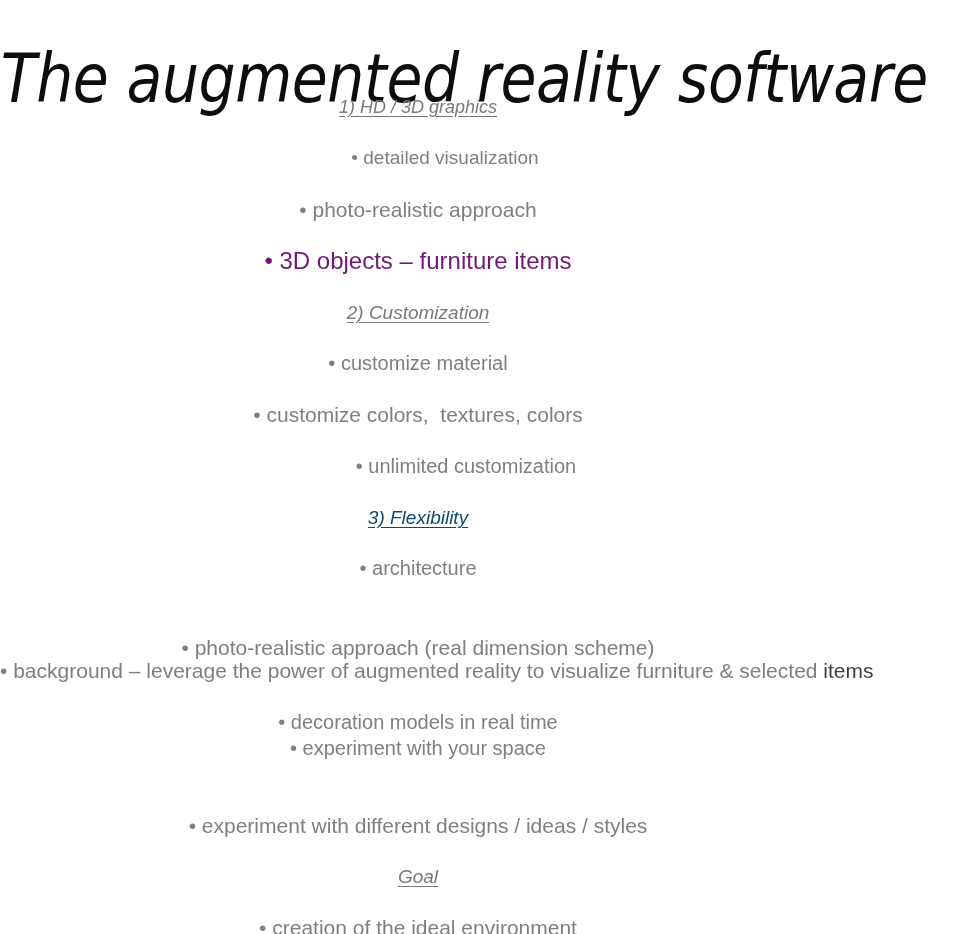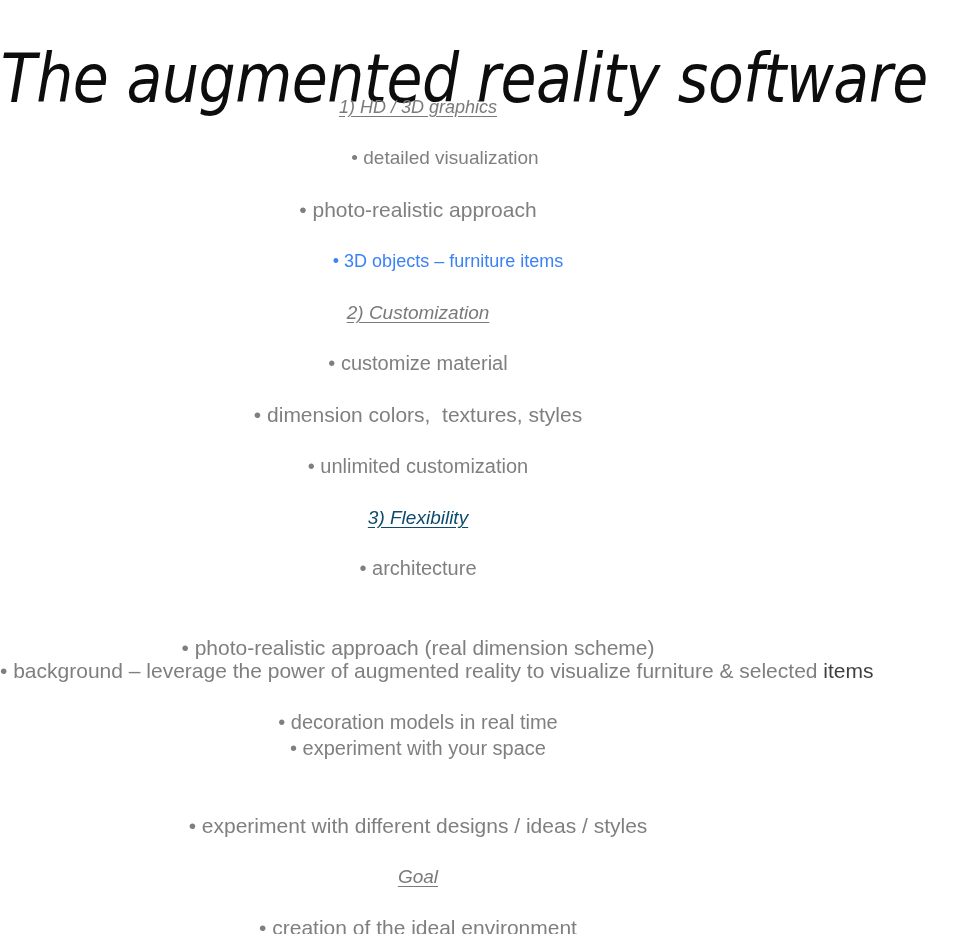"• 3D objects – furniture" div.line { color: #3b82f6 -> #701a75; font-size: 18px -> 24px; padding-left: 30px -> none }
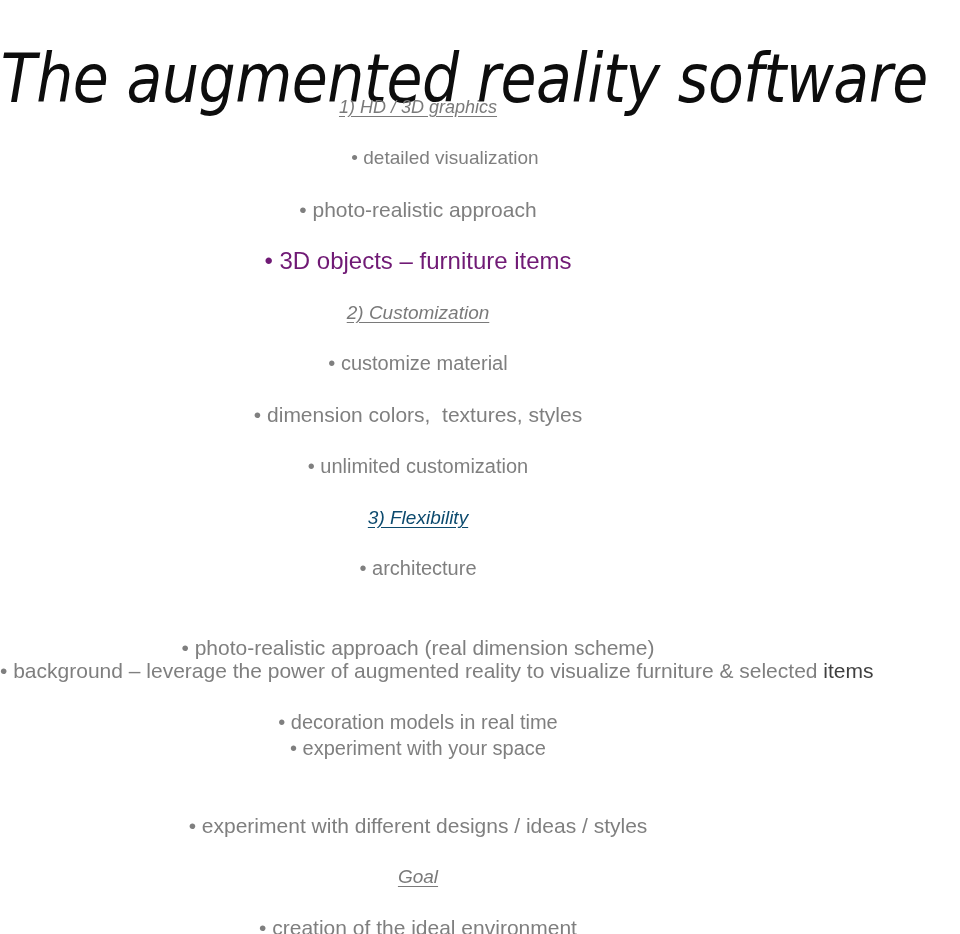"• dimension colors, textures, styles" div.line { text: dimension colors,  textures, styles -> customize colors,  textures, colors }
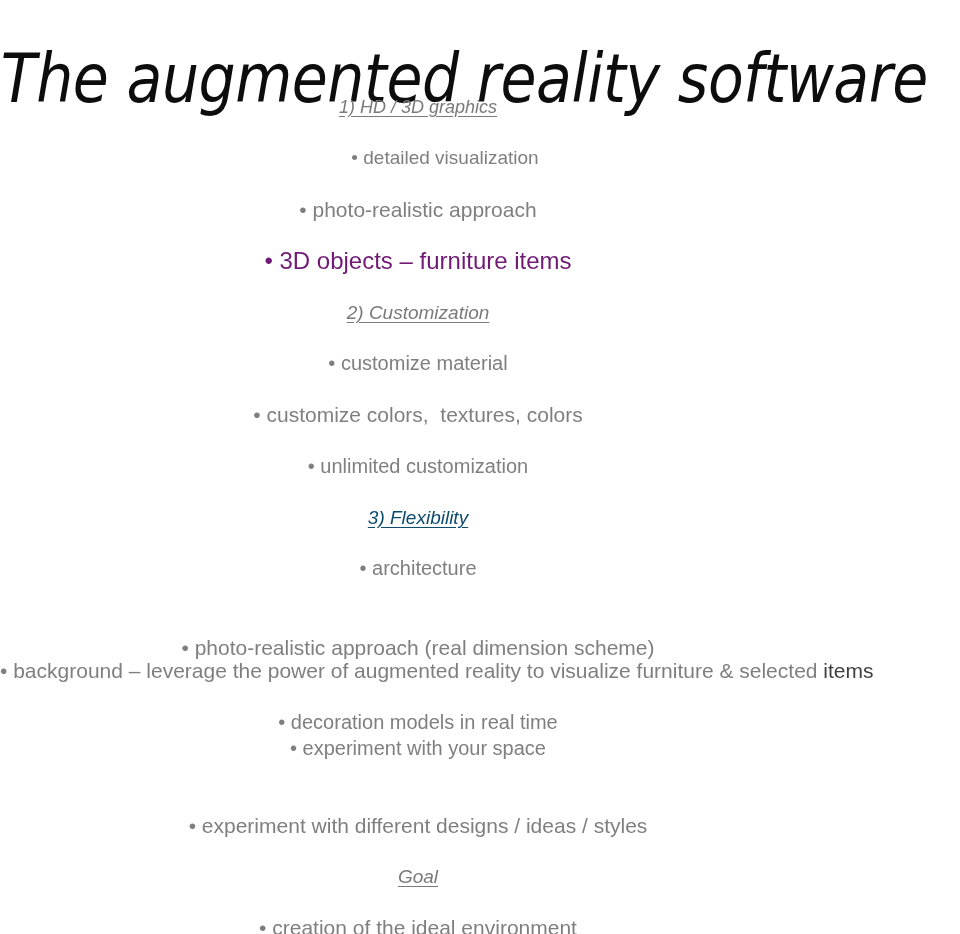"• unlimited customization" div.line { padding-left: none -> 48px }
